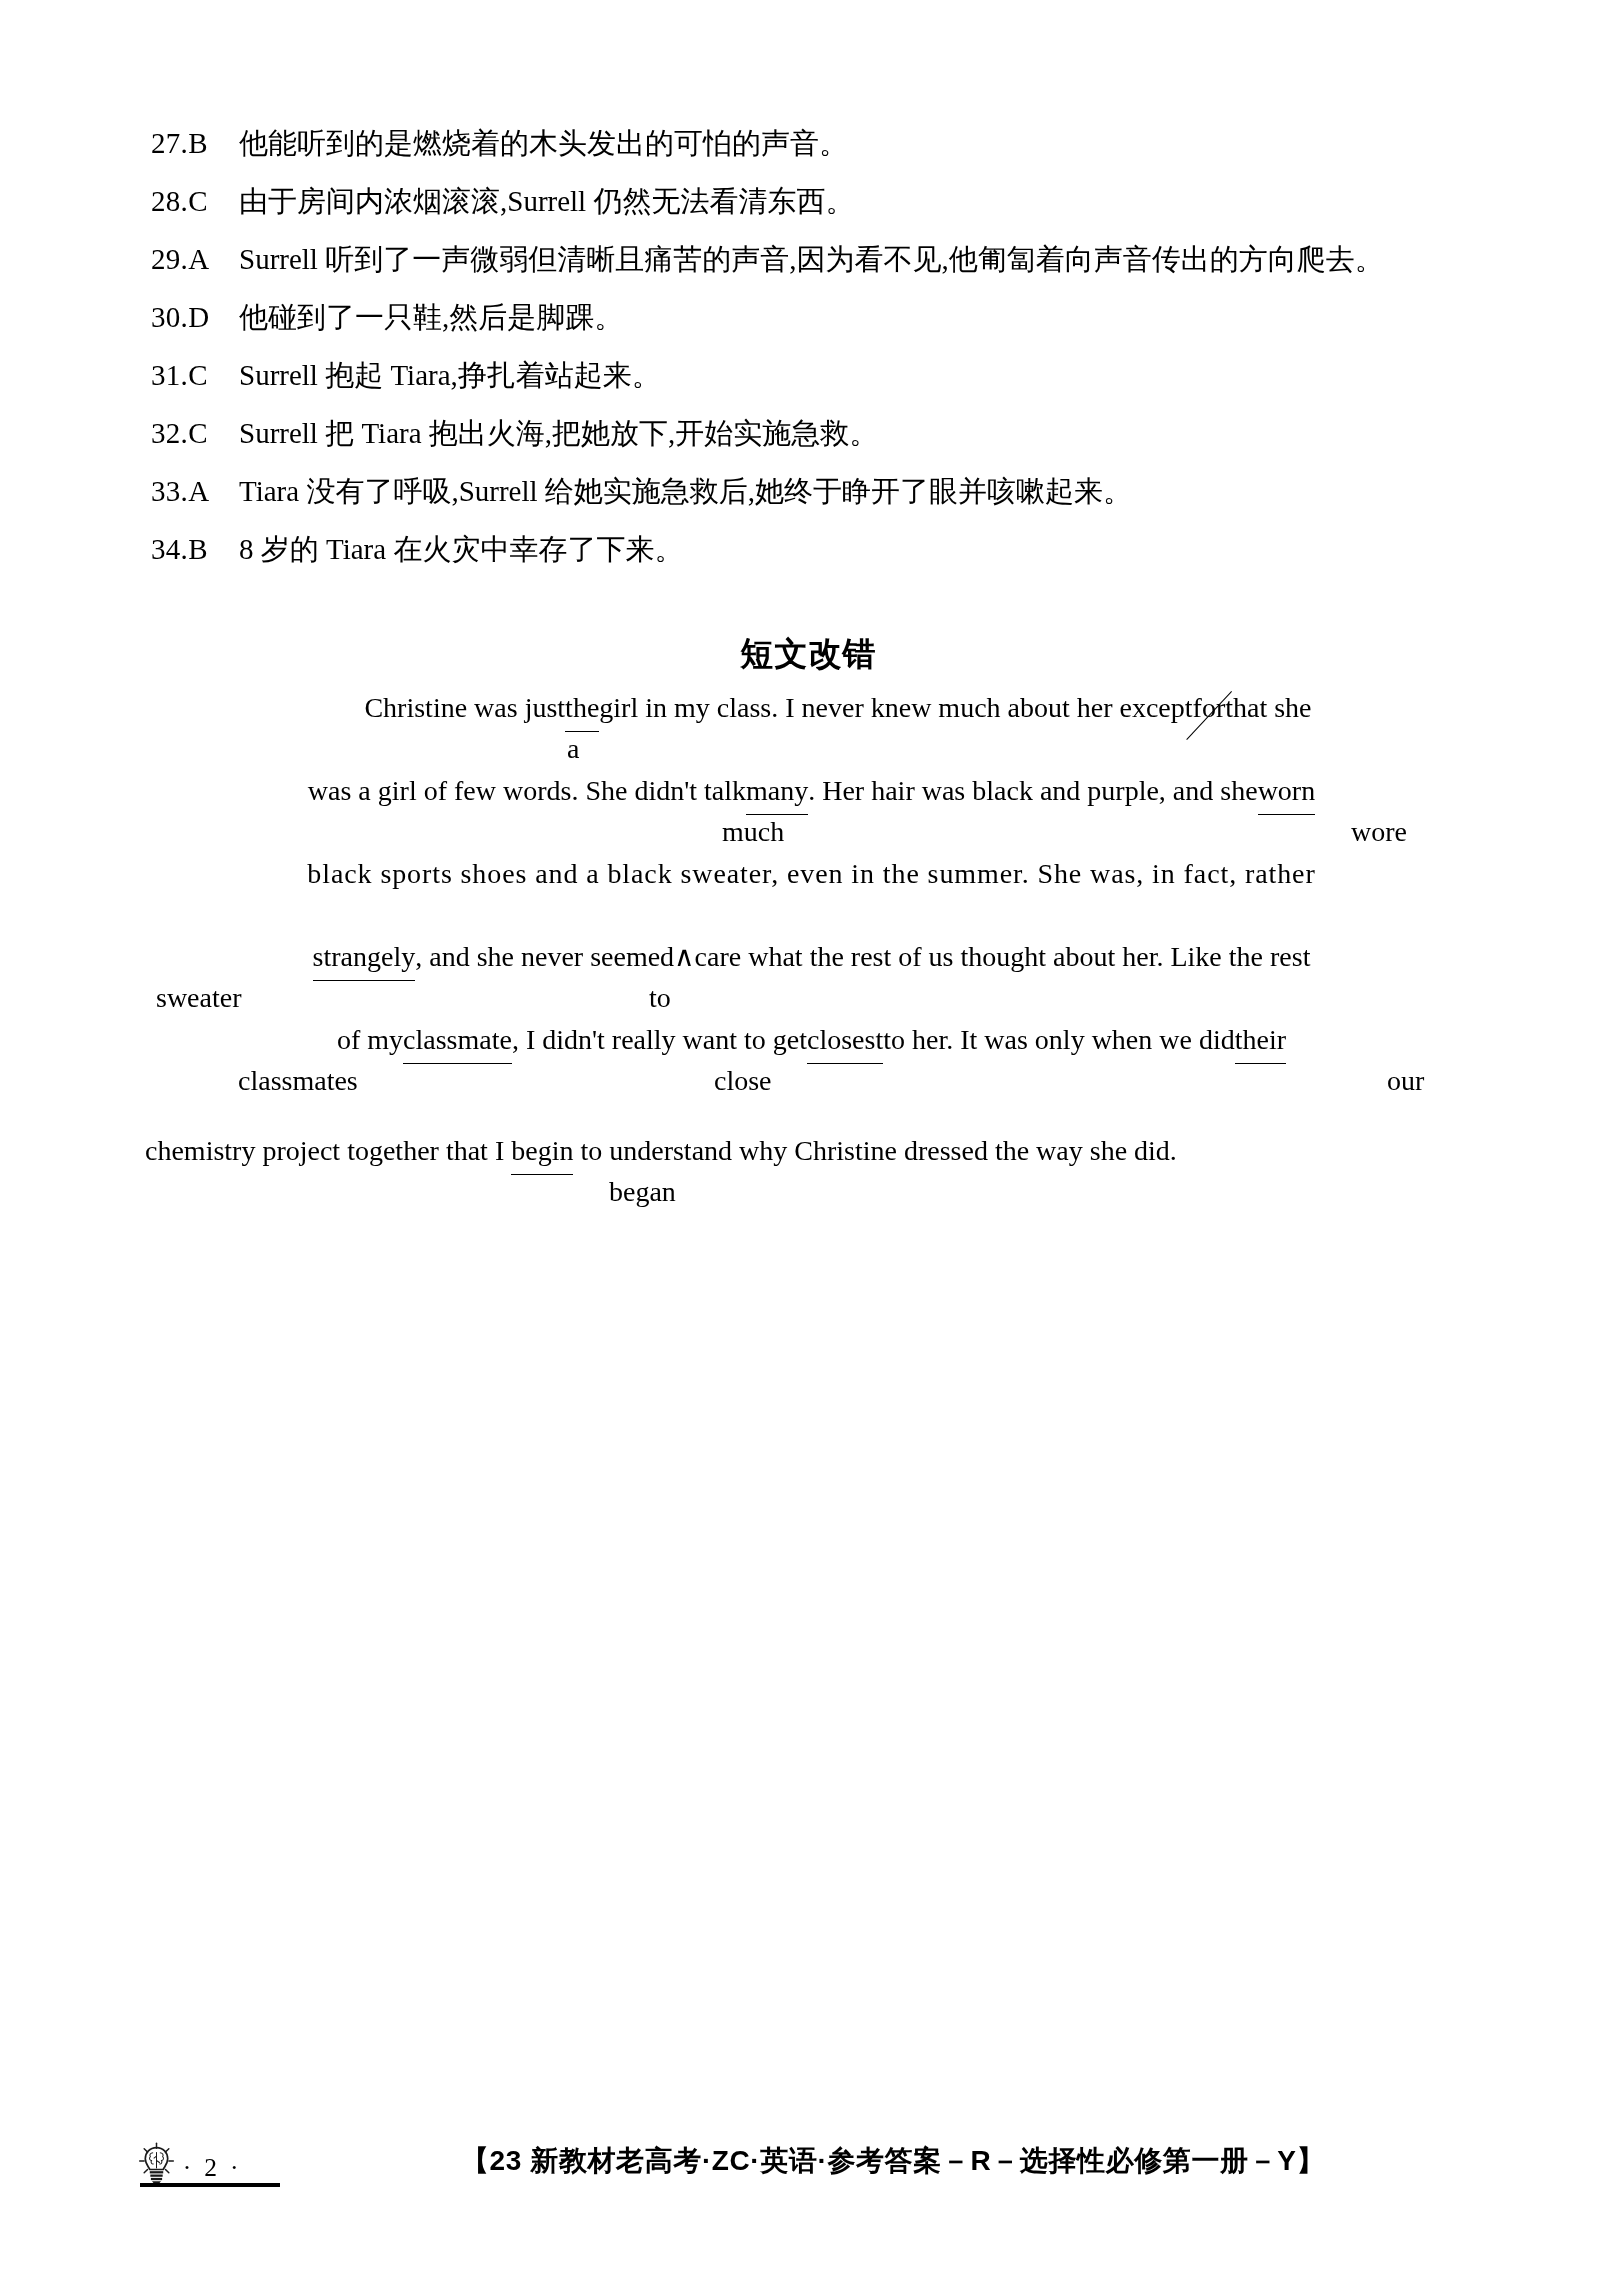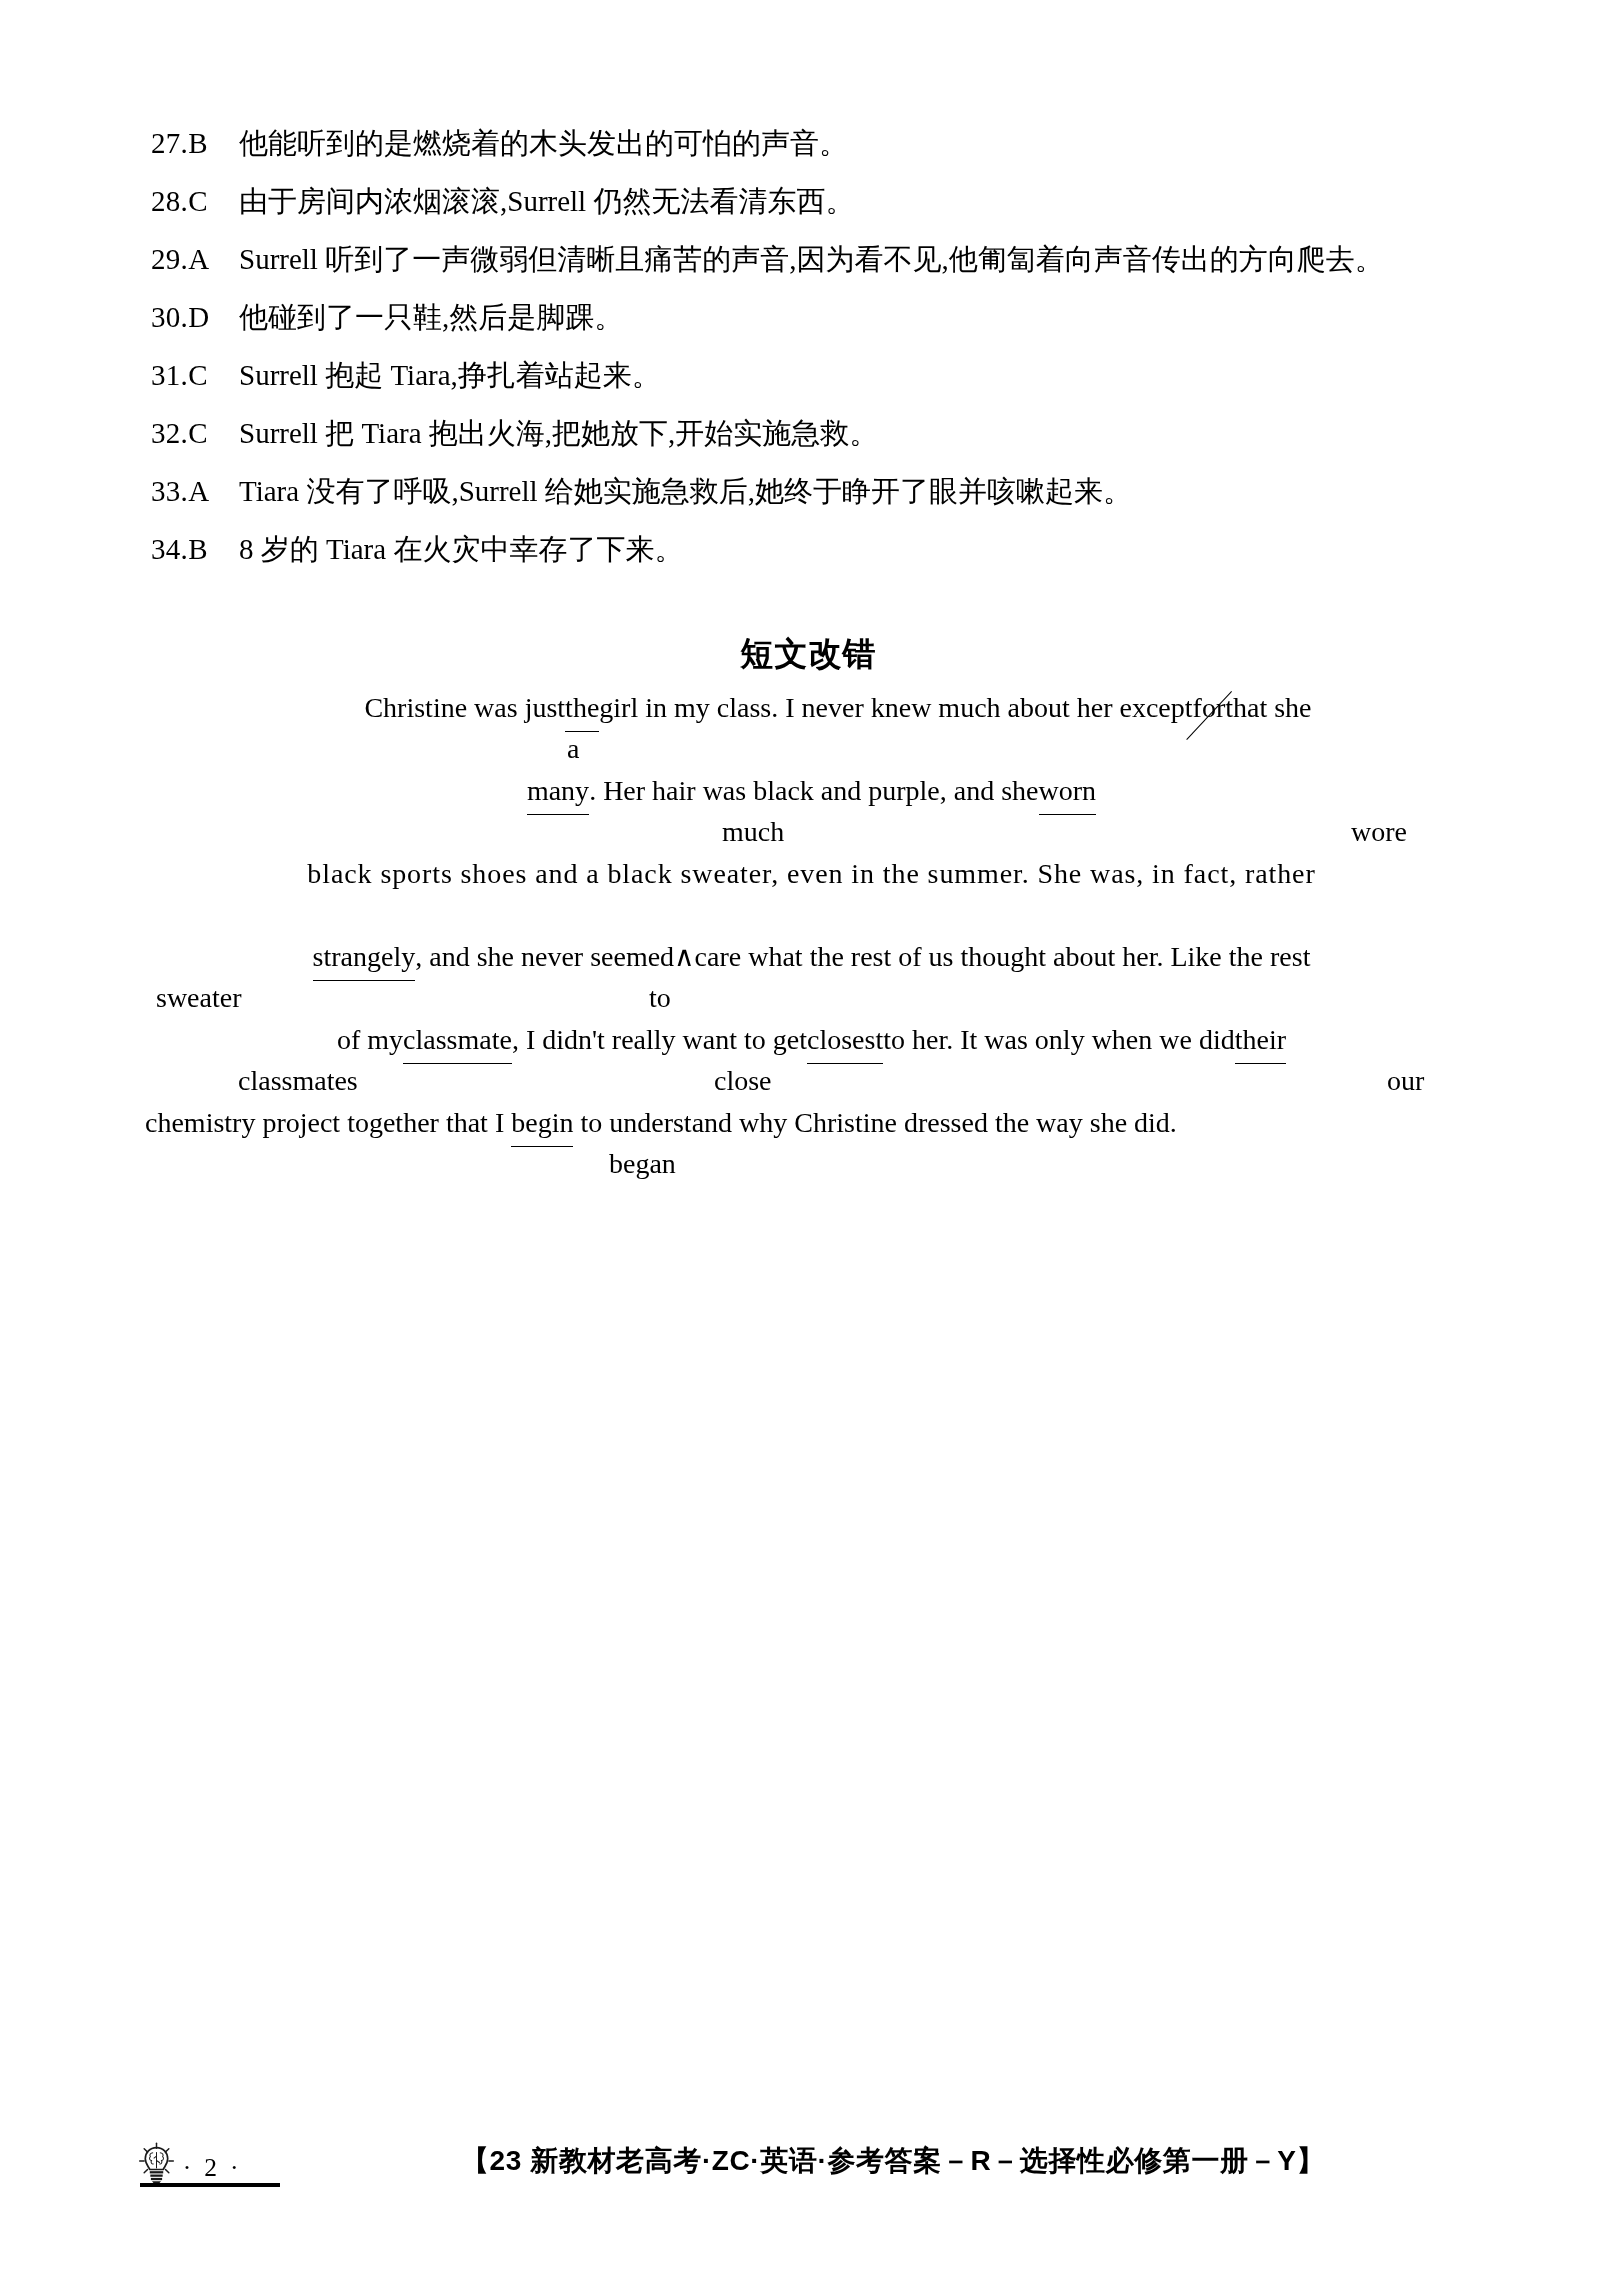"was a girl of few" span.w { html: none -> <span>was a girl of few words. She didn't talk</span> }
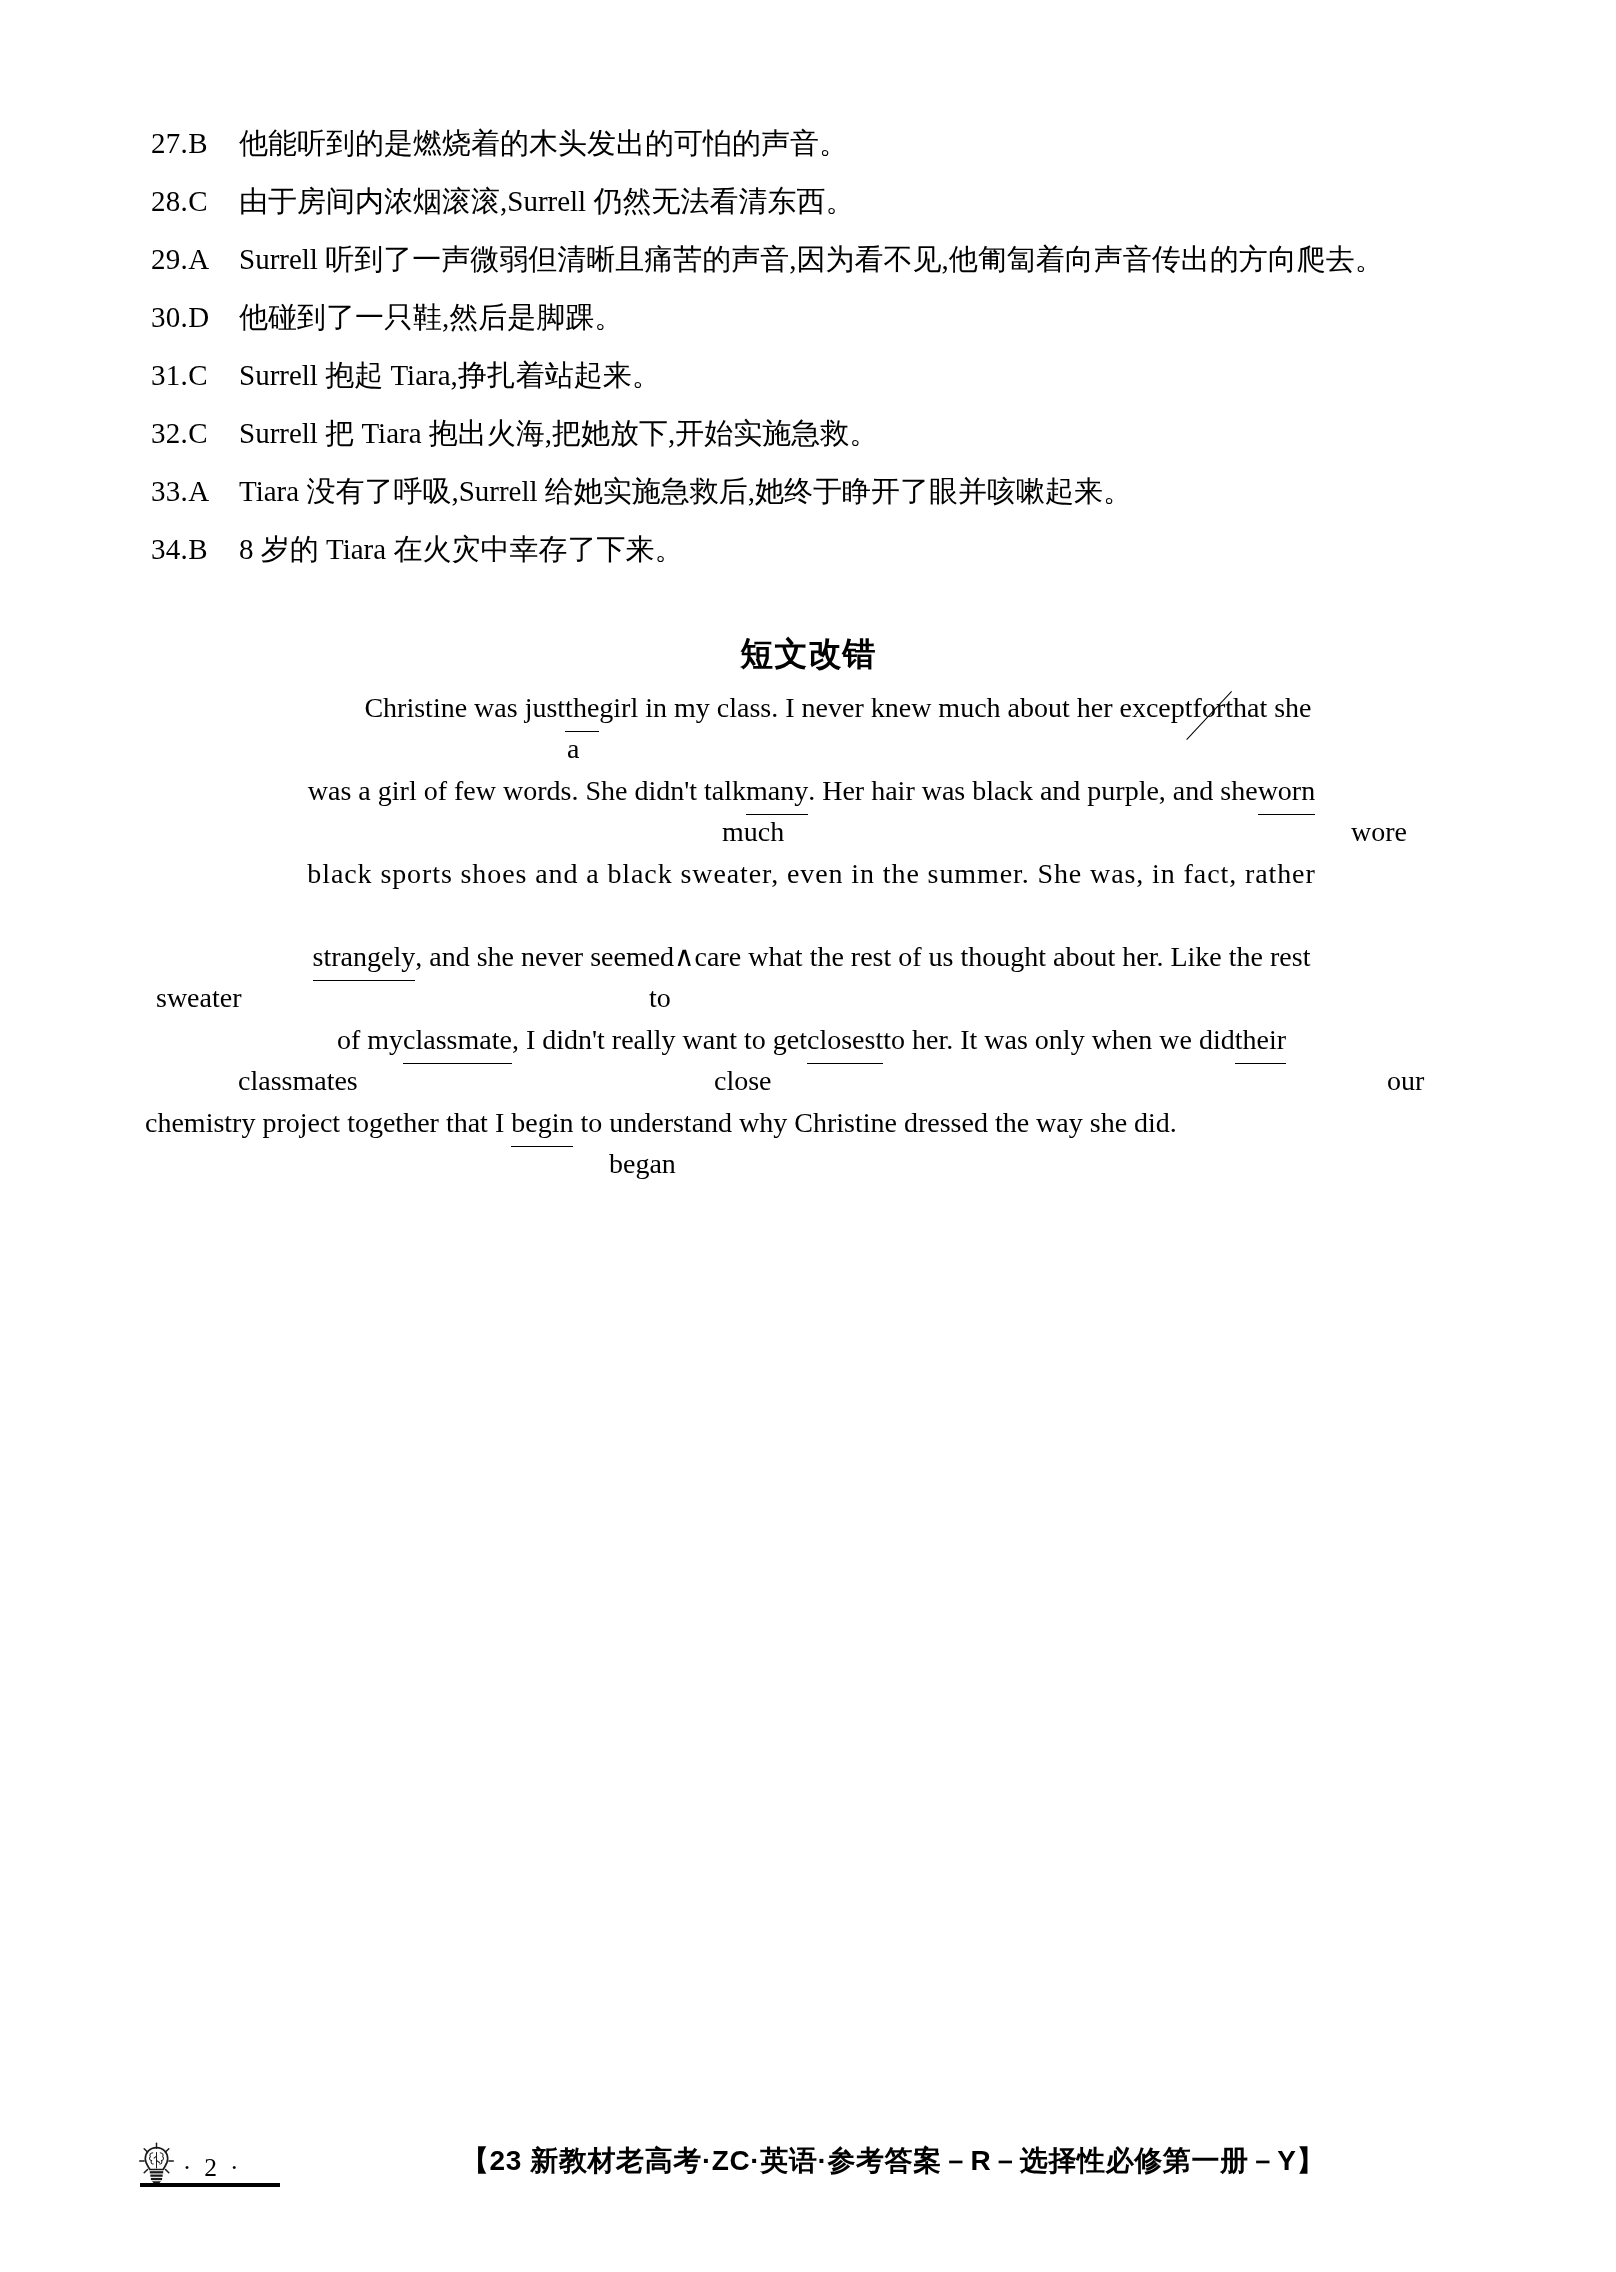"chemistry project together that I" .pline:last-child { margin-top: none -> 28px }
